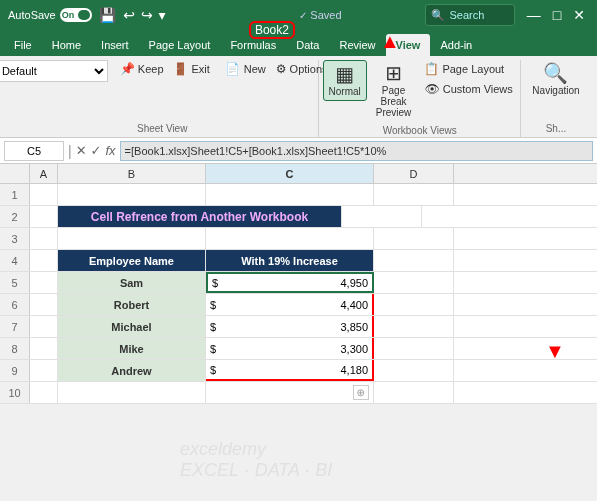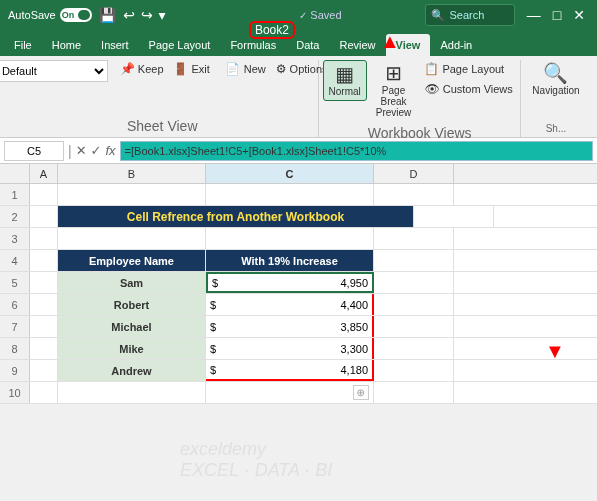"Sheet View" .ribbon-group-label { font-size: 14px -> 10px }
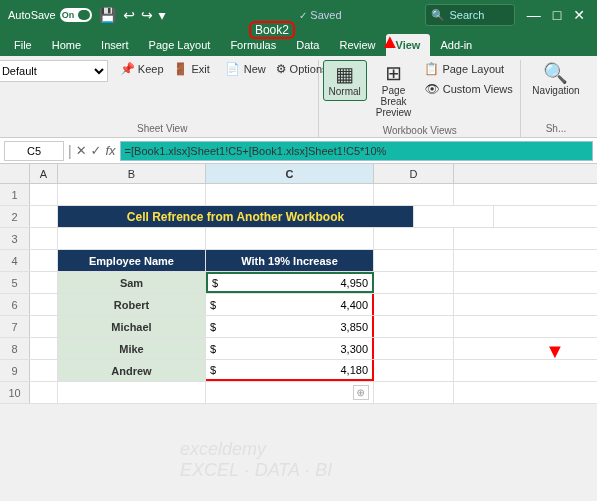"=[Book1.xlsx]Sheet1!C5+[Book1.xlsx]Sheet" .formula-input { background: #14b8a6 -> #e5e5e5 }
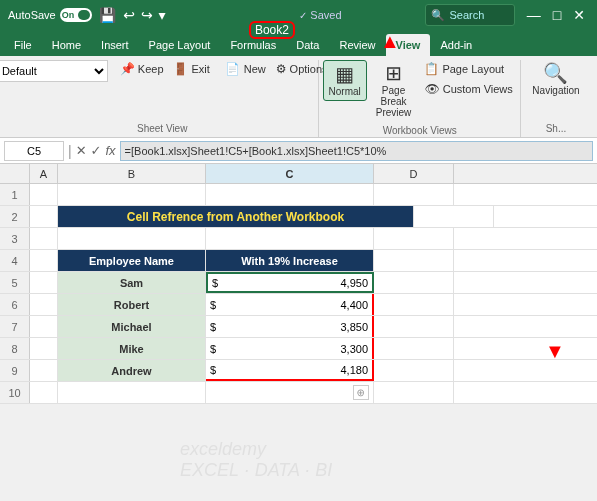"Cell Refrence from Another Workbook" div.cell { color: #fde047 -> #f0abfc; width: 356px -> 284px }
